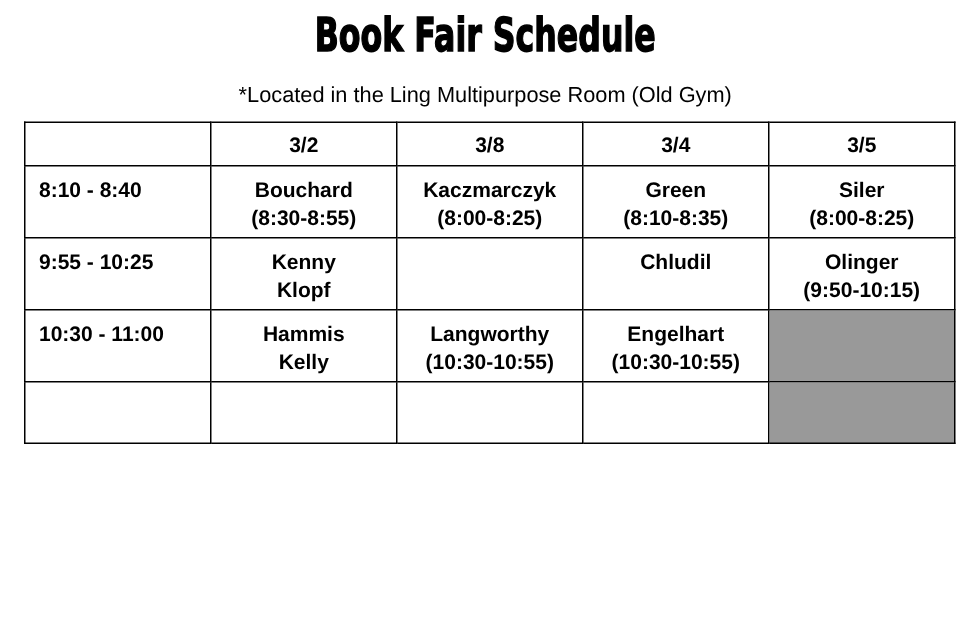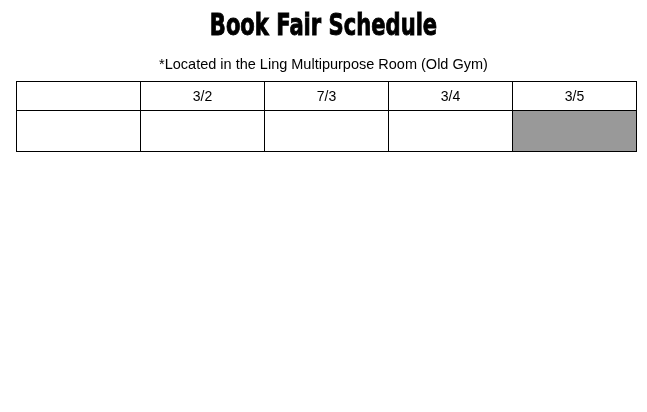"3/2" .schedule th, .schedule td { font-weight: normal -> bold }
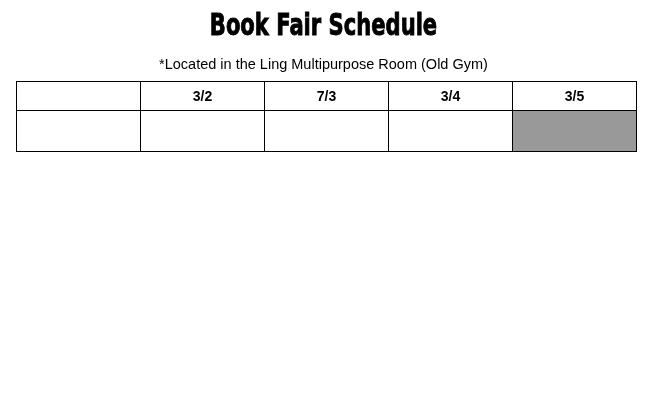"7/3" th { text: 7/3 -> 3/8 }
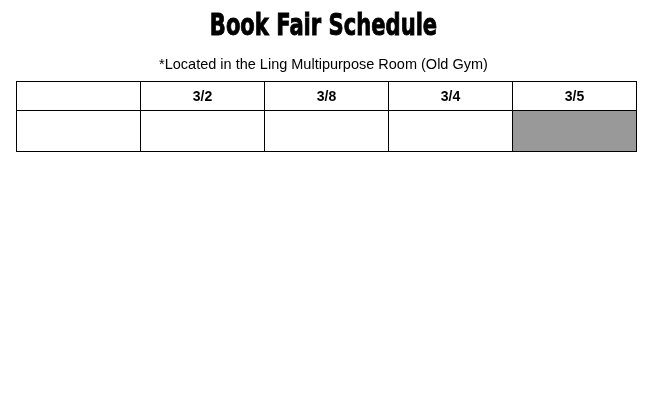"8:10 - 8:40" tr { html: none -> <tr> <td>8:10 - 8:40</td> <td> <div>Bouchard</div> <div>(8:30-8:55)</div> </td> <td> <div>Kaczmarczyk</div> <div>(8:00-8:25)</div> </td> <td> <div>Green</div> <div>(8:10-8:35)</div> </td> <td> <div>Siler</div> <div>(8:00-8:25)</div> </td> </tr> }
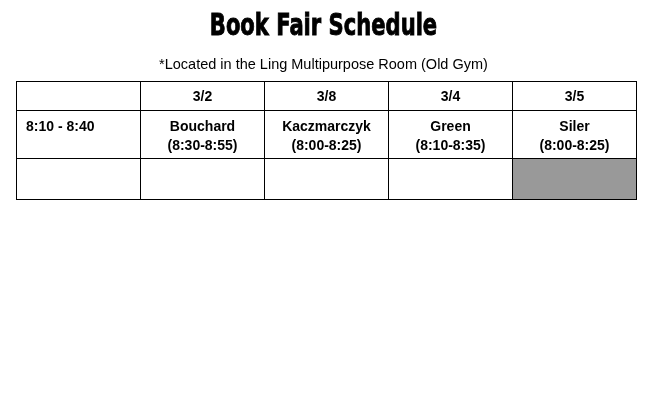"9:55 - 10:25" tr { html: none -> <tr> <td>9:55 - 10:25</td> <td> <div>Kenny</div> <div>Klopf</div> </td> <td></td> <td> <div>Chludil</div> </td> <td> <div>Olinger</div> <div>(9:50-10:15)</div> </td> </tr> }
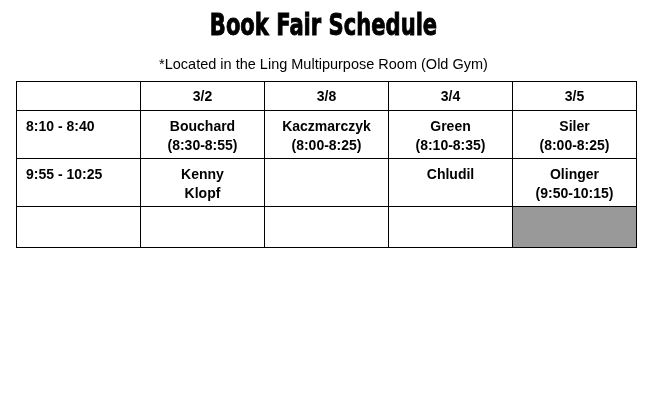"10:30 - 11:00" tr { html: none -> <tr> <td>10:30 - 11:00</td> <td> <div>Hammis</div> <div>Kelly</div> </td> <td> <div>Langworthy</div> <div>(10:30-10:55)</div> </td> <td> <div>Engelhart</div> <div>(10:30-10:55)</div> </td> <td></td> </tr> }
